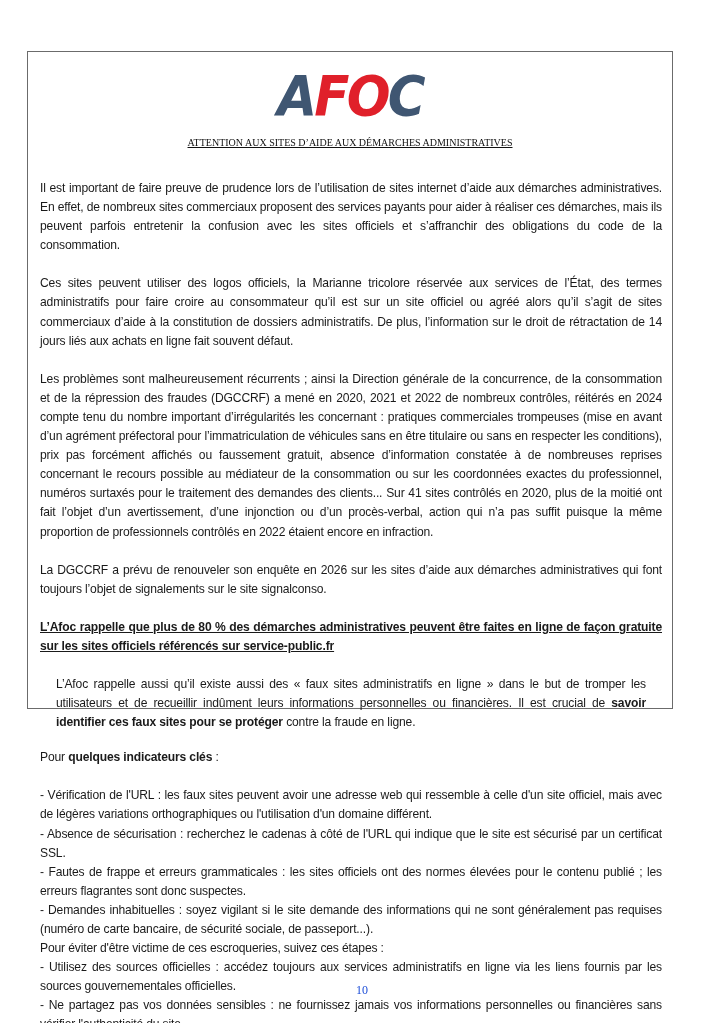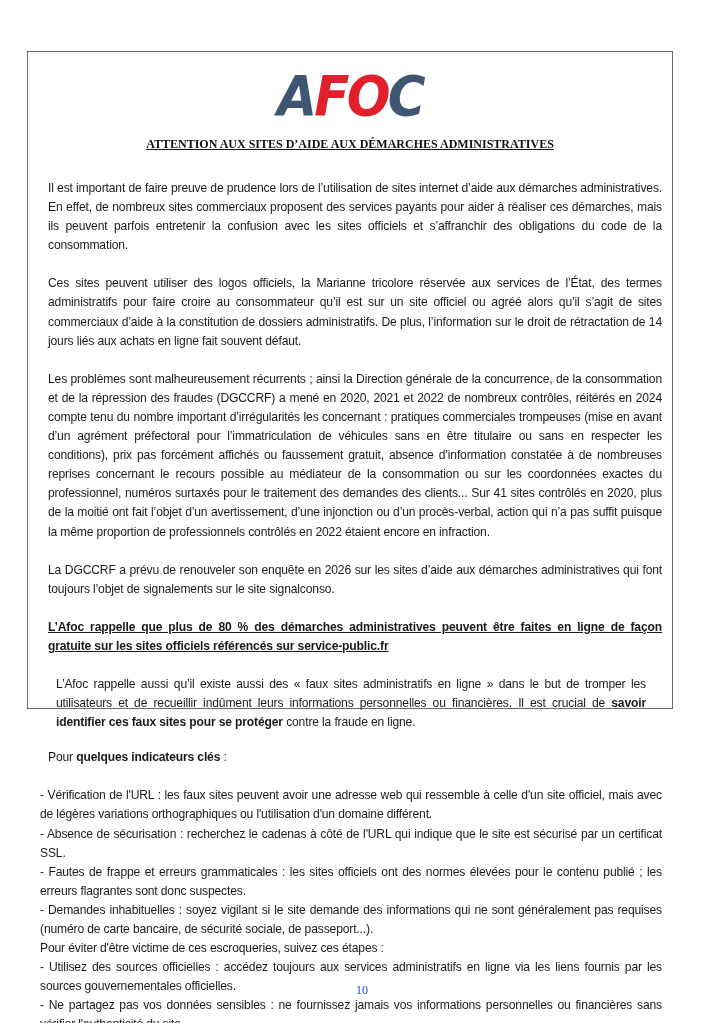"ATTENTION AUX SITES D’AIDE AUX" .title { font-size: 12px -> 10px; font-weight: bold -> normal }
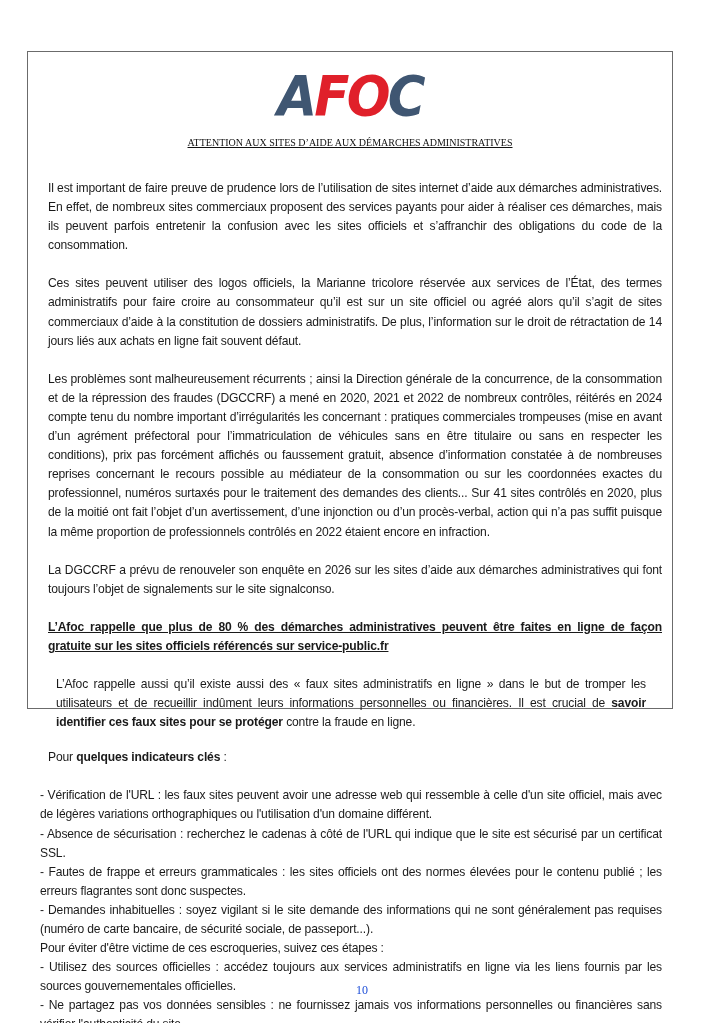"Il est important de faire" .content p { margin: 0 0 19px 8px -> 0 0 19px 0 }
